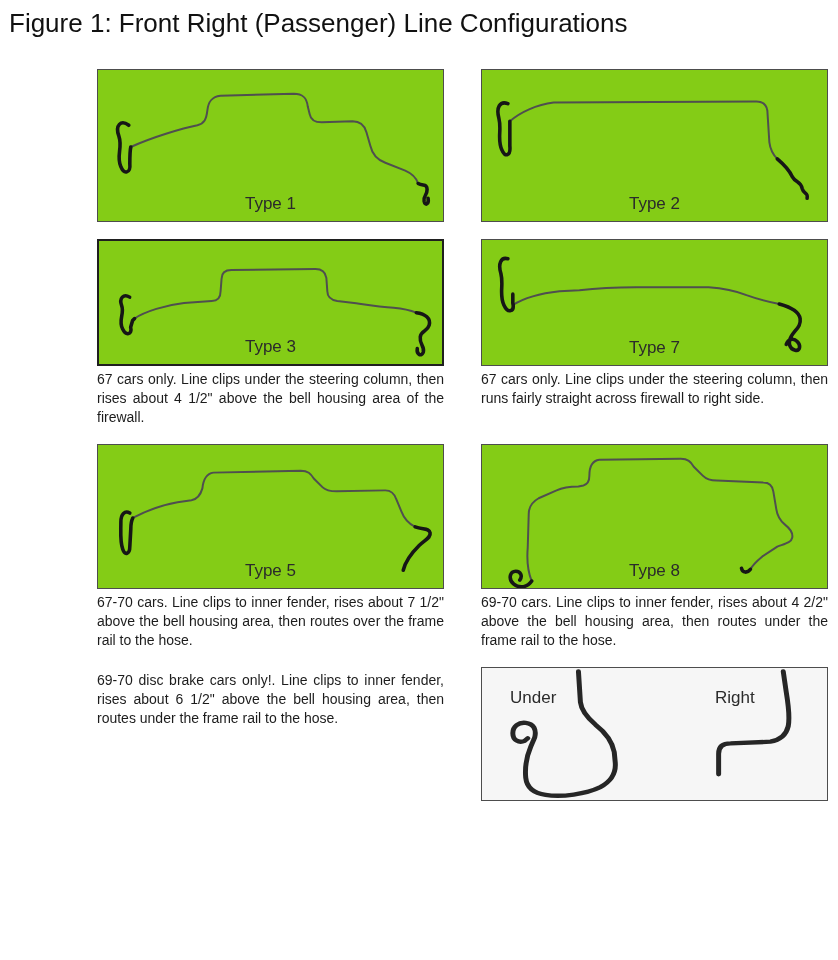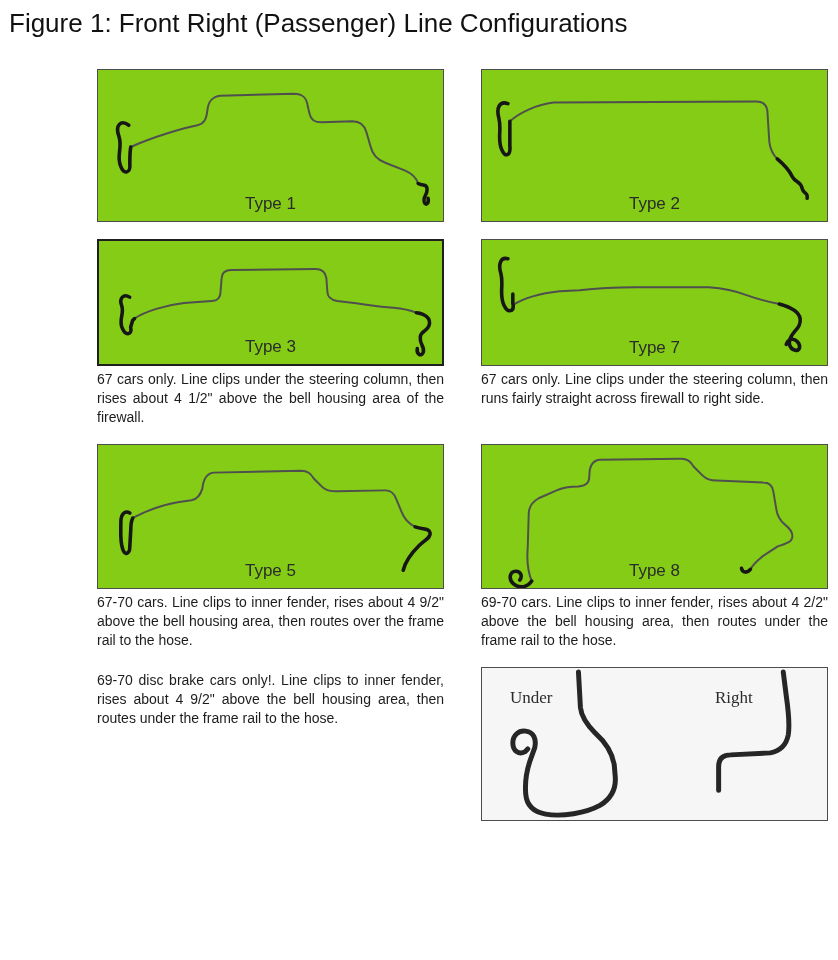"67-70 cars. Line clips to" div.caption { text: 4 9/2 -> 7 1/2 }
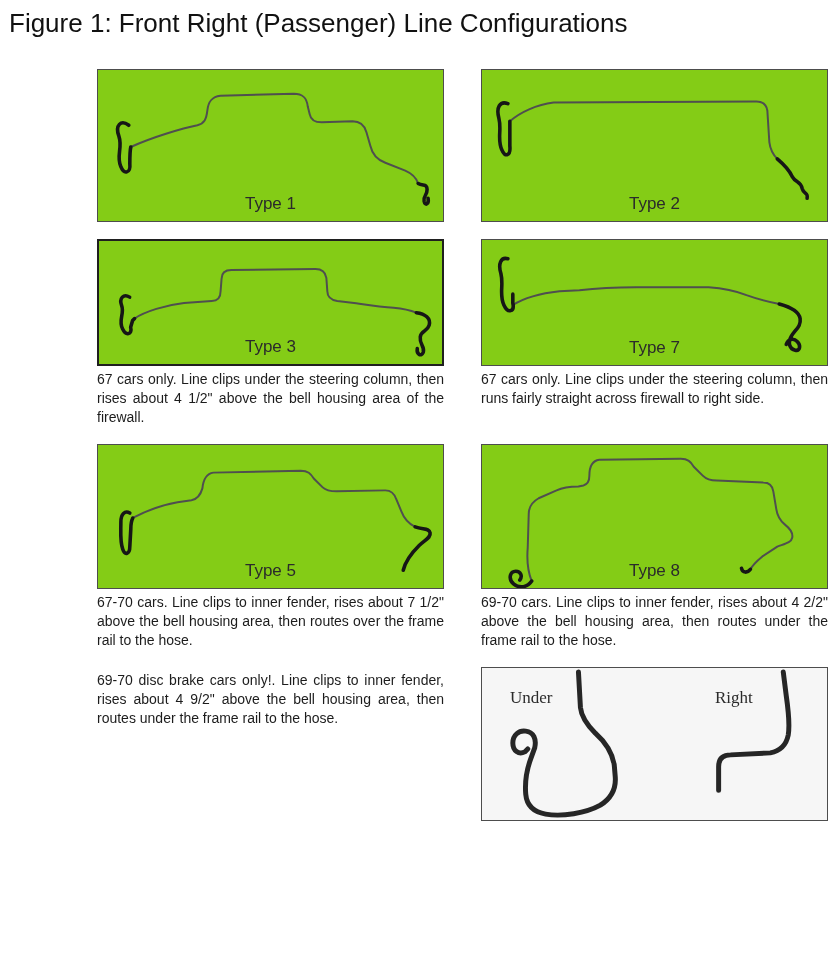"69-70 disc brake cars only!." div.caption { text: 4 9/2 -> 6 1/2 }
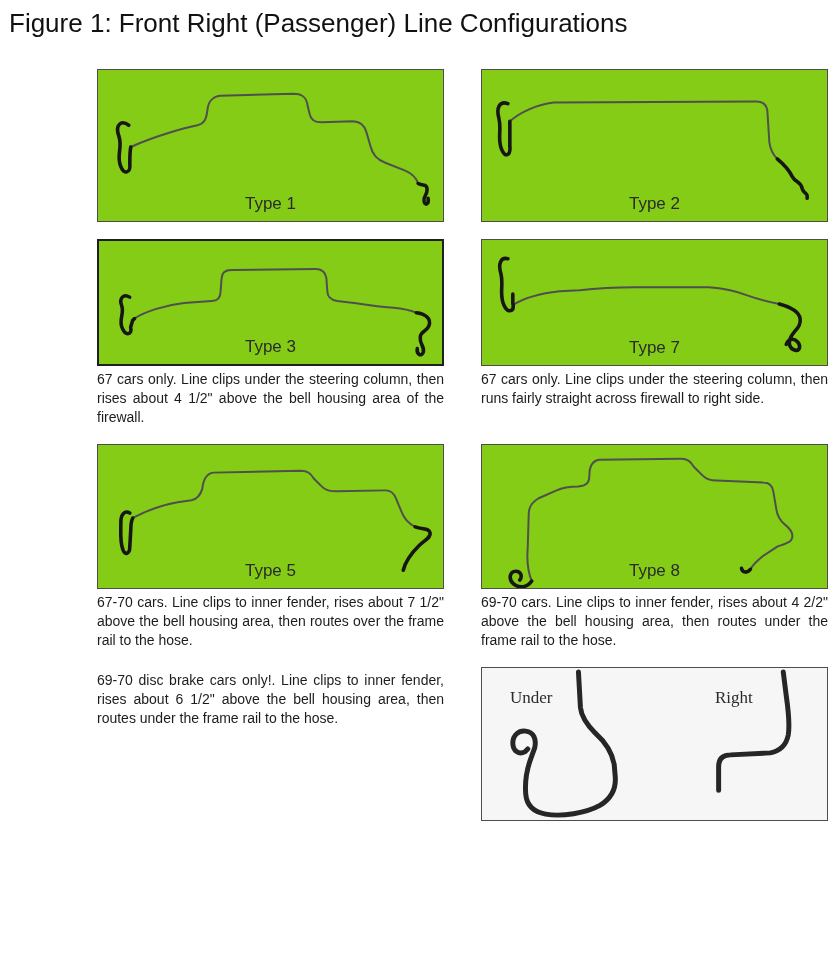"Under" .h154 { font-family: Liberation Serif, serif -> none; height: 154px -> 134px }
